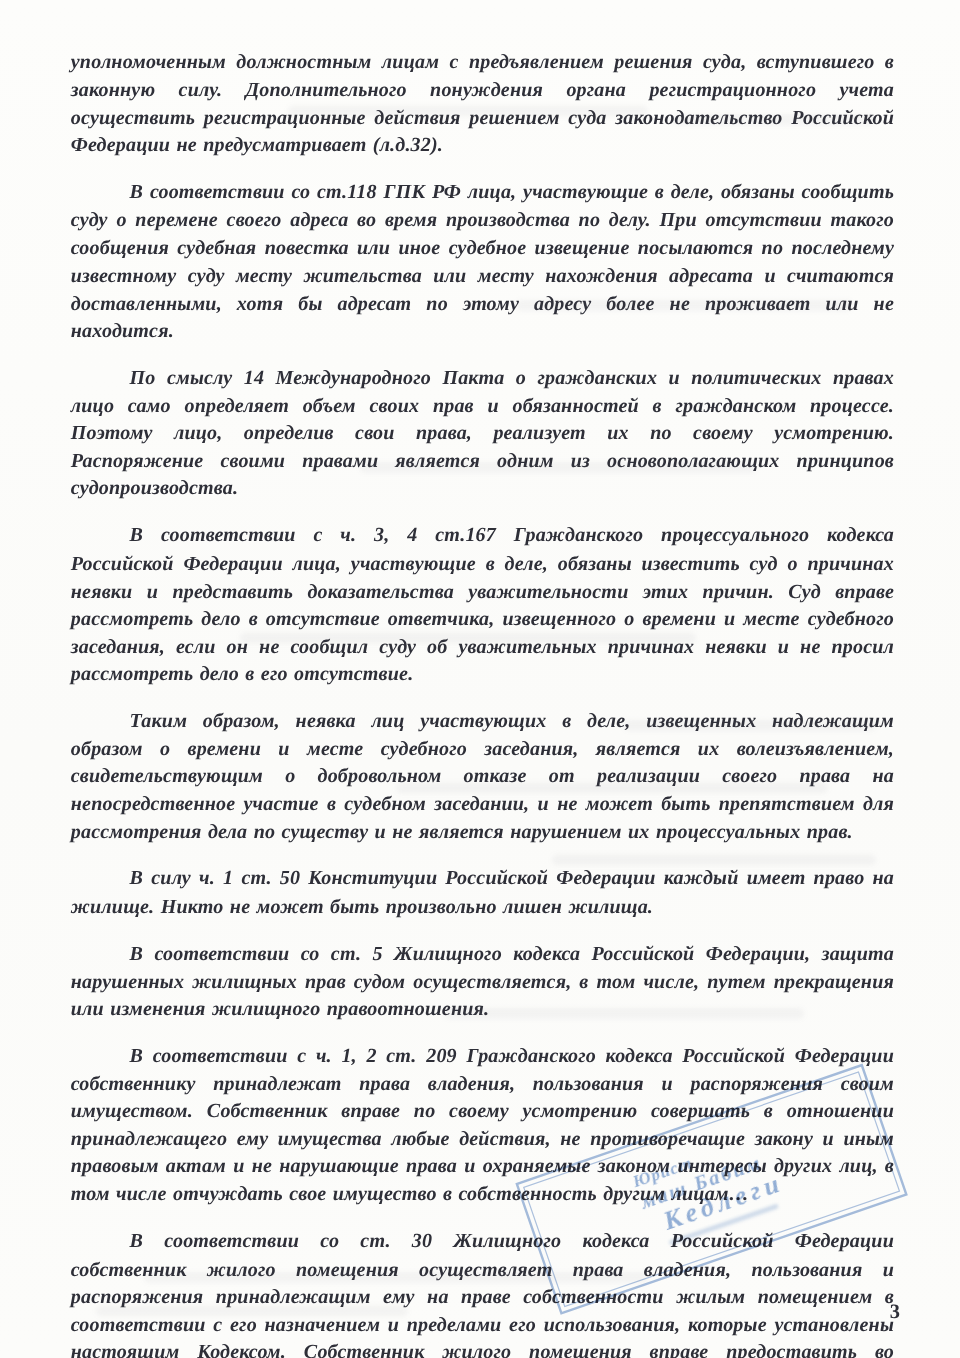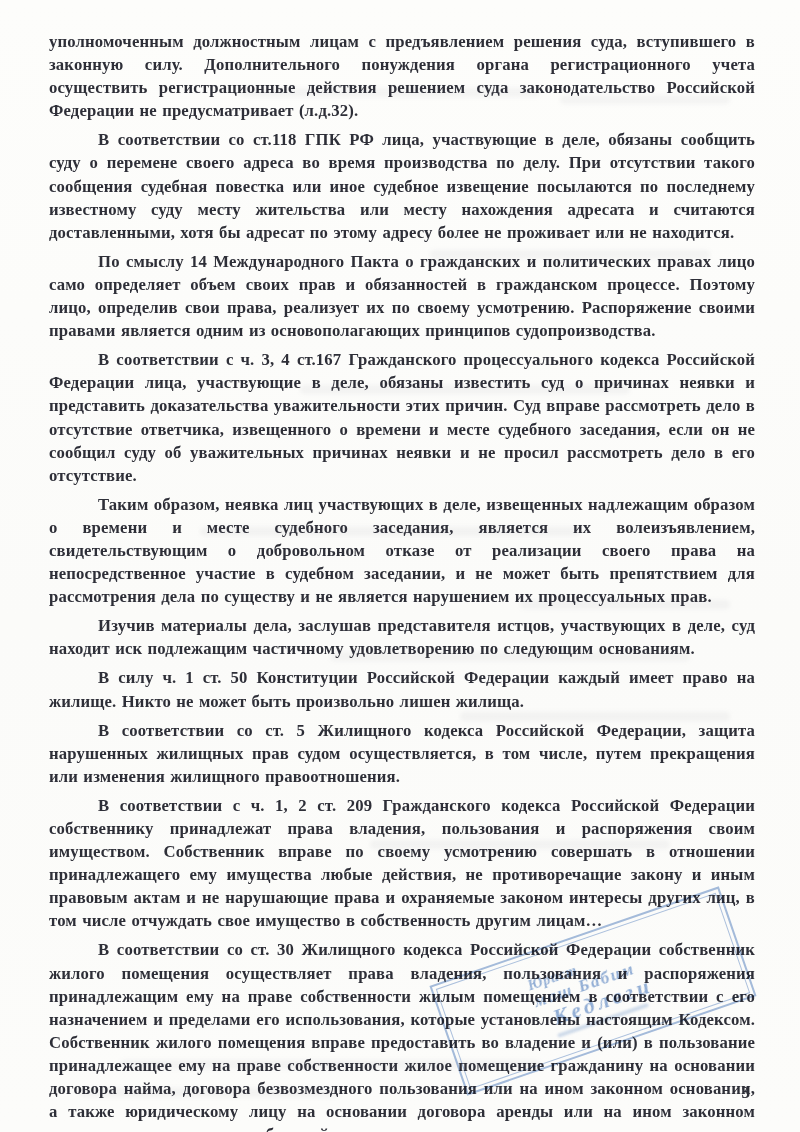"уполномоченным должностным лицам с" .text-block p { font-style: none -> italic; margin: 6px -> 16px }
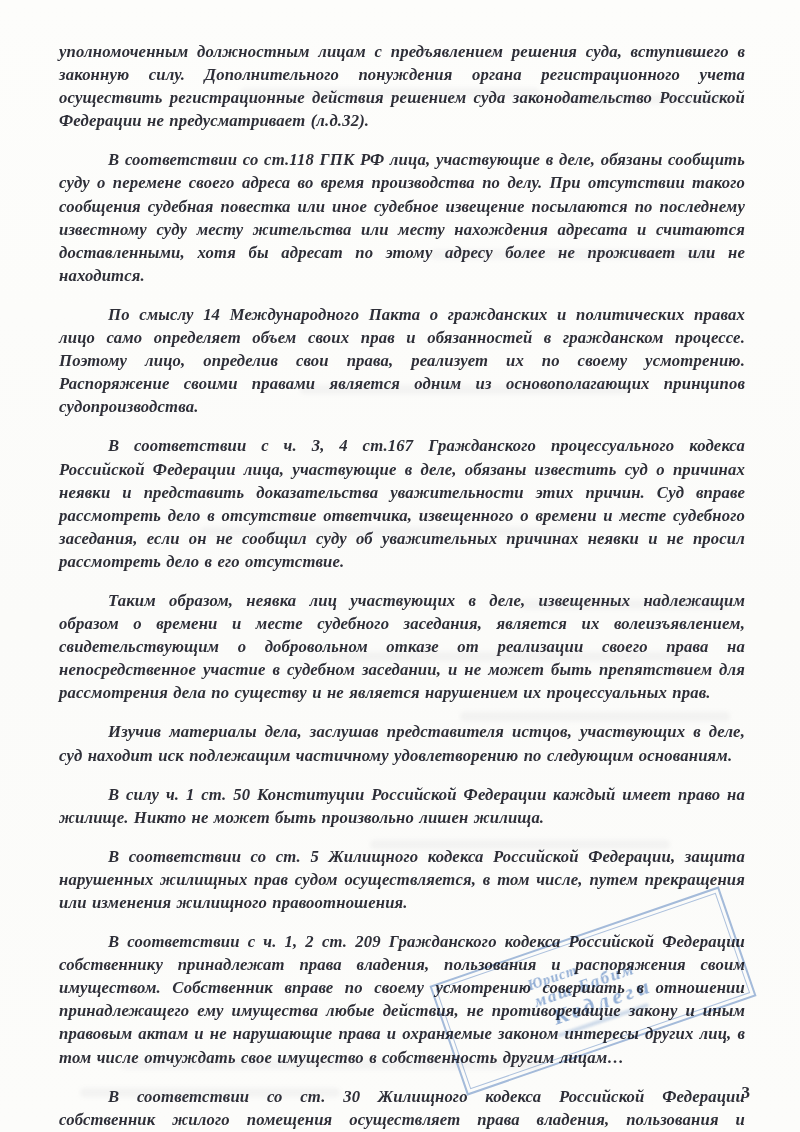"Изучив материалы дела, заслушав" p { html: <p>Изучив материалы дела, заслушав представителя истцов, участвующих в деле, суд находит иск подлежащим частичному удовлетворению по следующим основаниям.</p> -> none }
